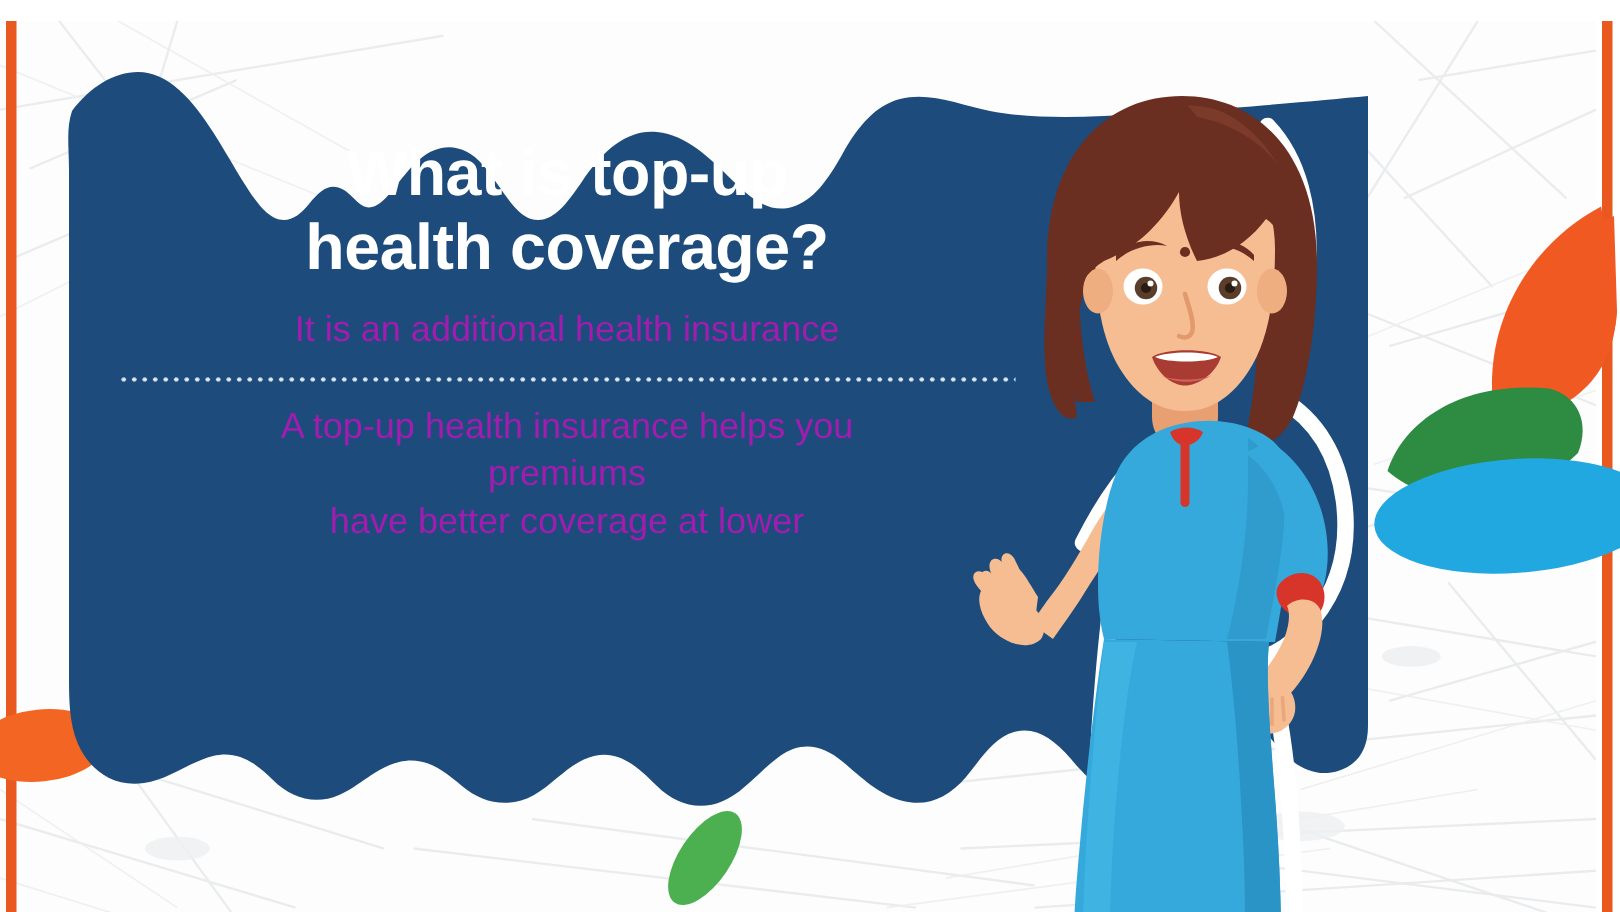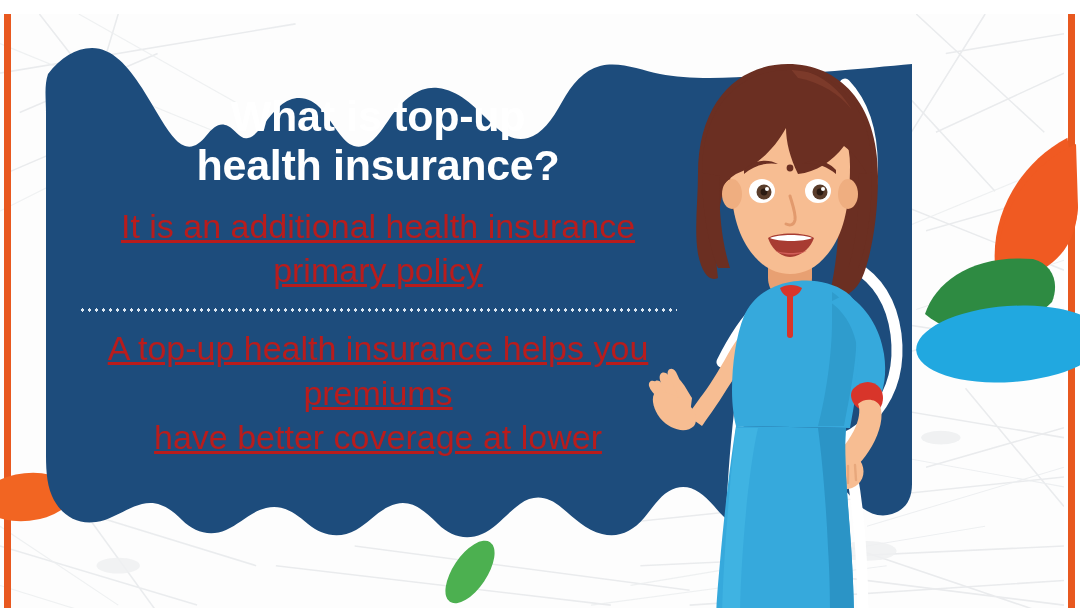"health insurance?" span.hl-line { text: insurance -> coverage }
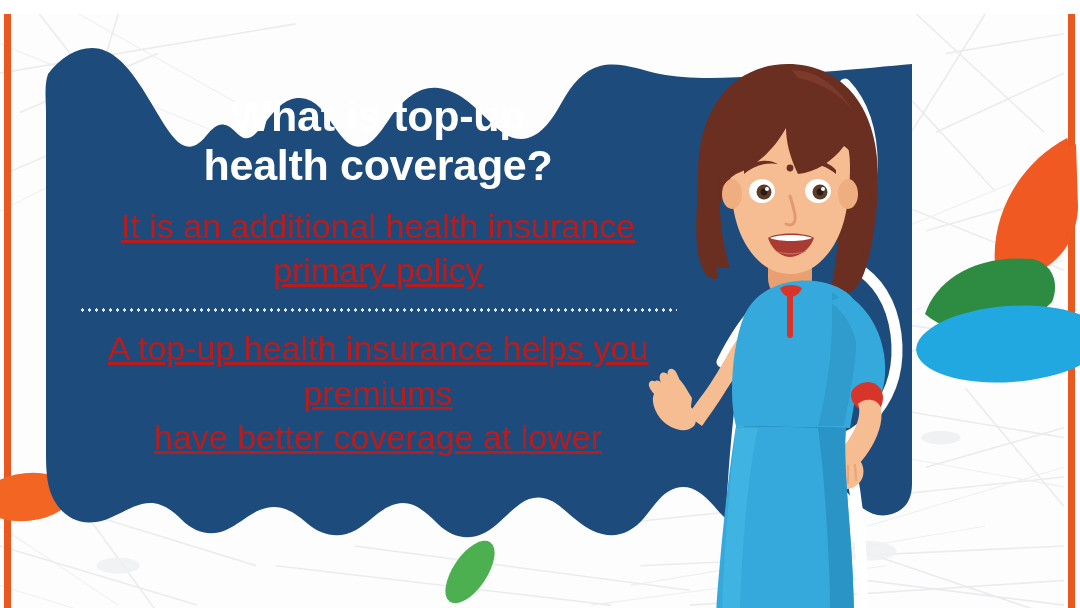"It is an additional health" .para { color: #b91c1c -> #a21caf; font-size: 34px -> 24px; text-decoration: underline -> none }
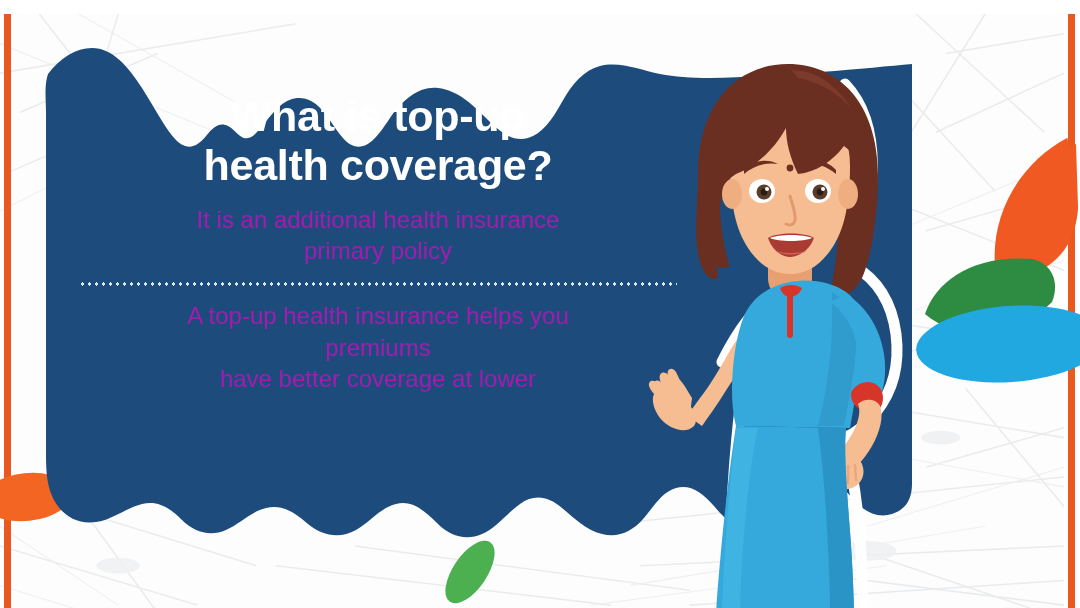"primary policy" span.p-line { html: <span>primary policy</span> -> none }
